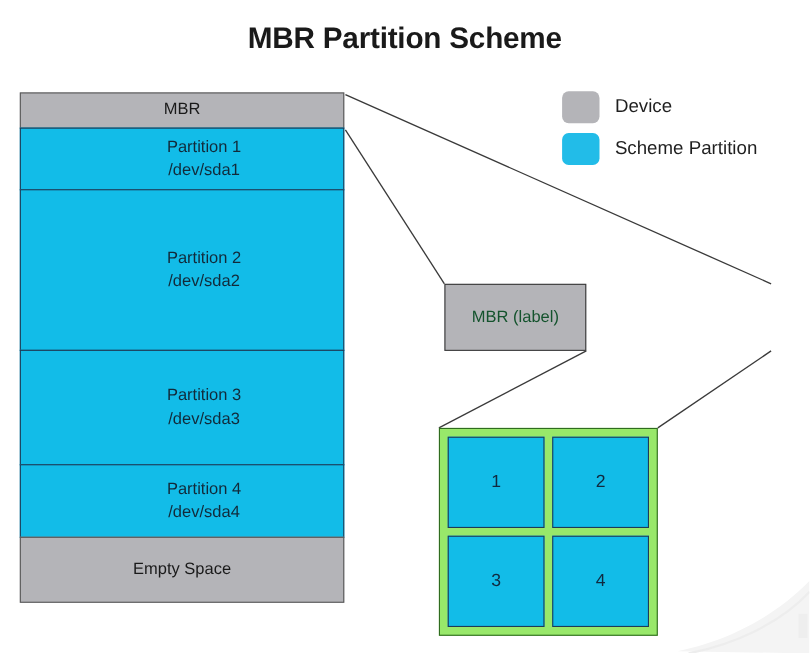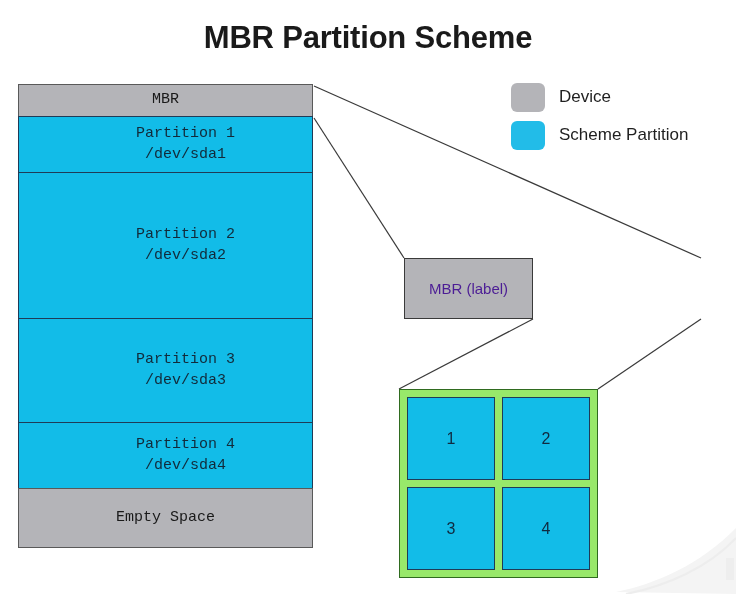"MBR Partition Scheme" .title { font-size: 31px -> 27px }
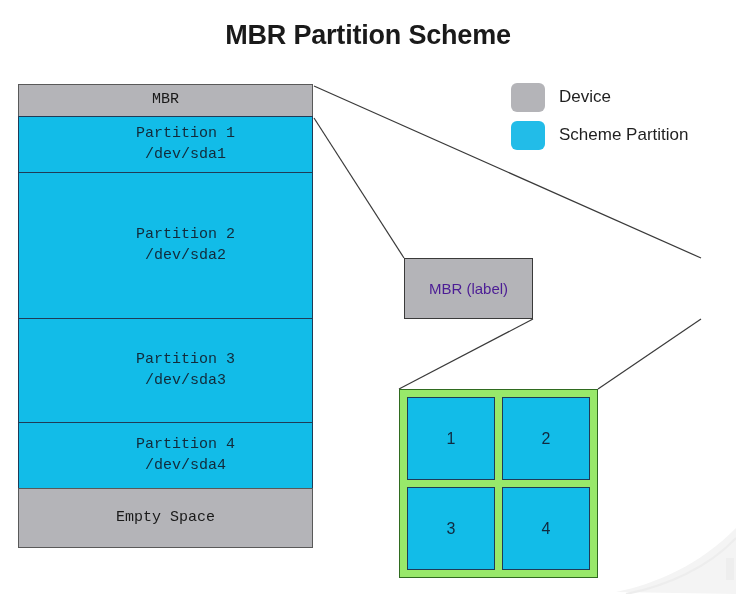"MBR" .blk { font-family: Liberation Mono, monospace -> none }
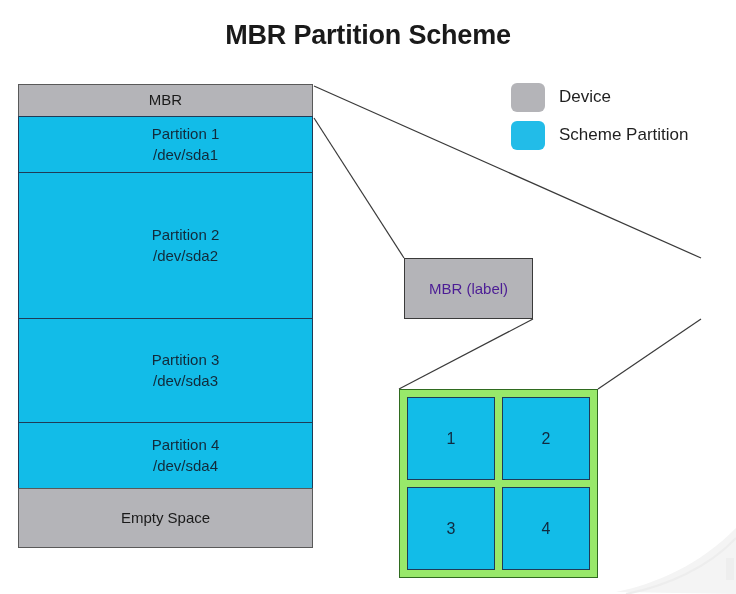"MBR (label)" .mbrbox .cell { color: #4c1d95 -> #14532d }
